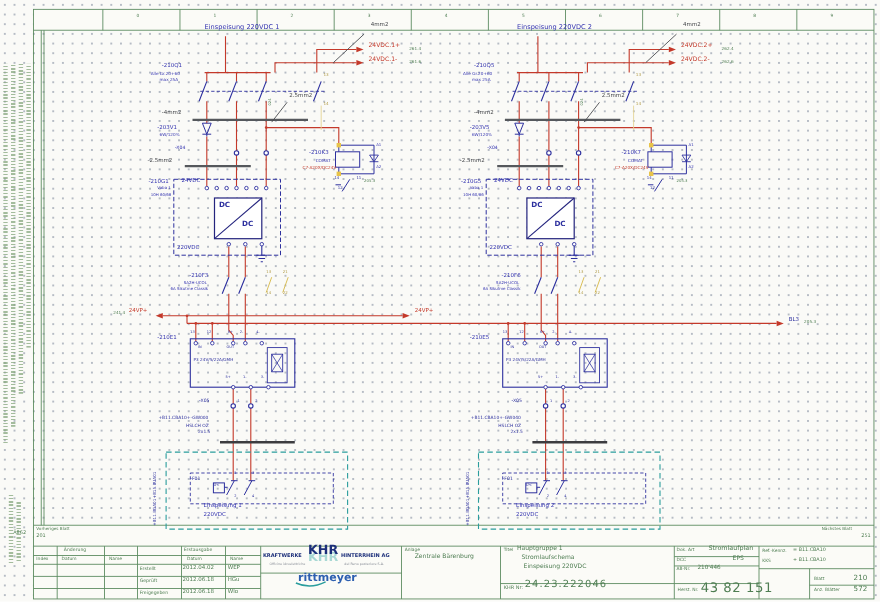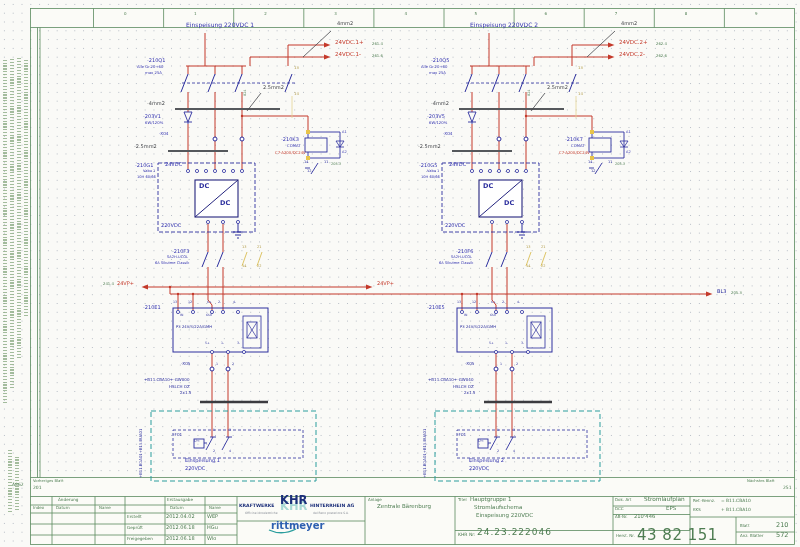"43 82 151" span.lb { font-size: 15px -> 12px }
